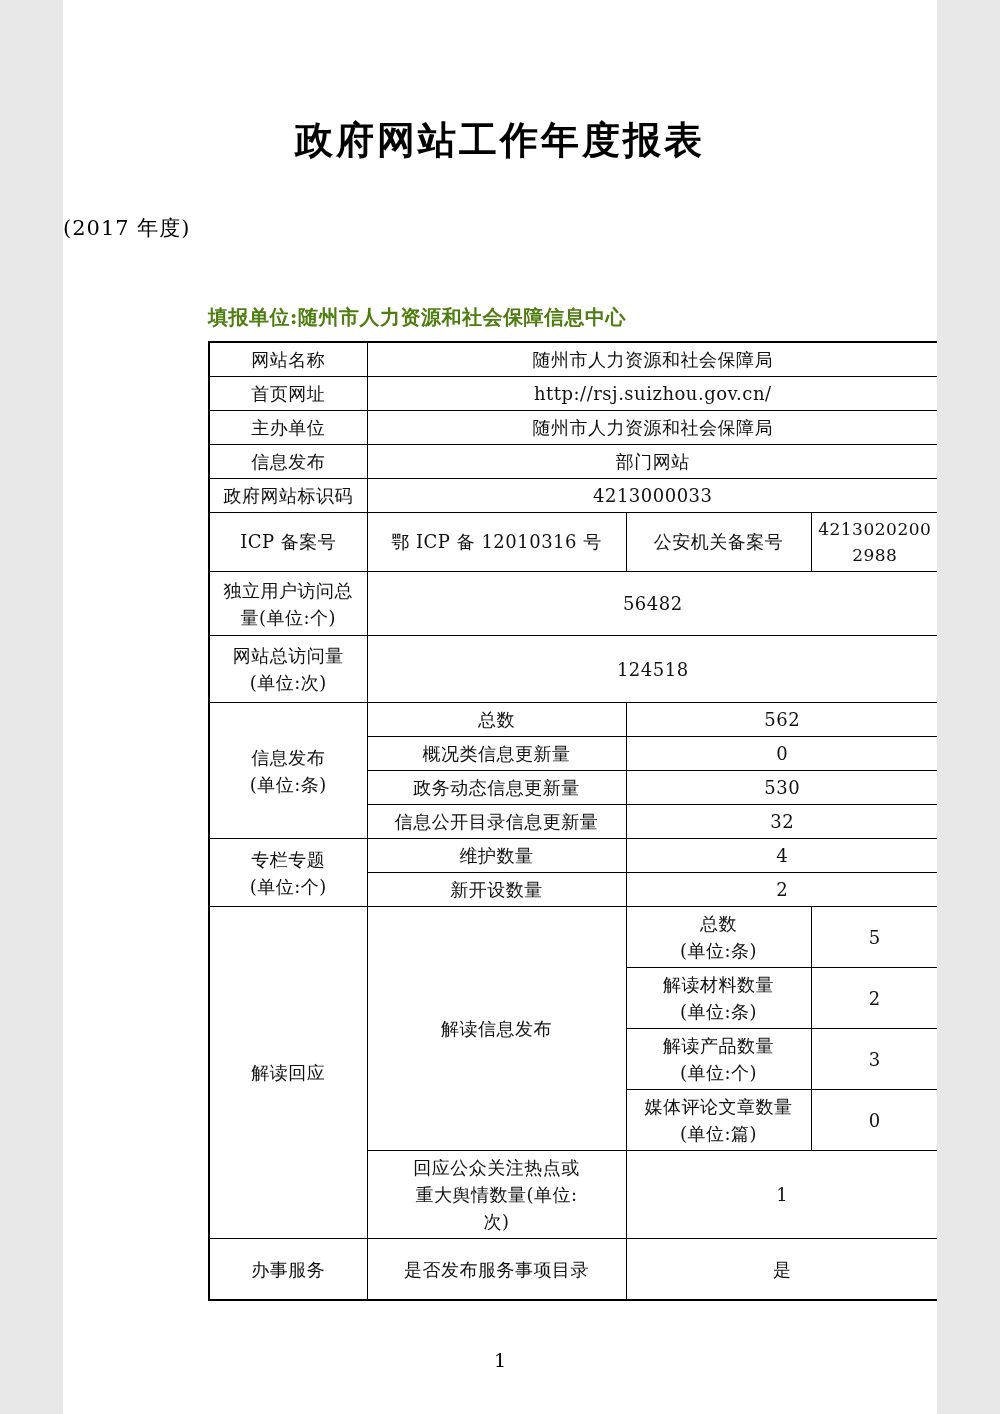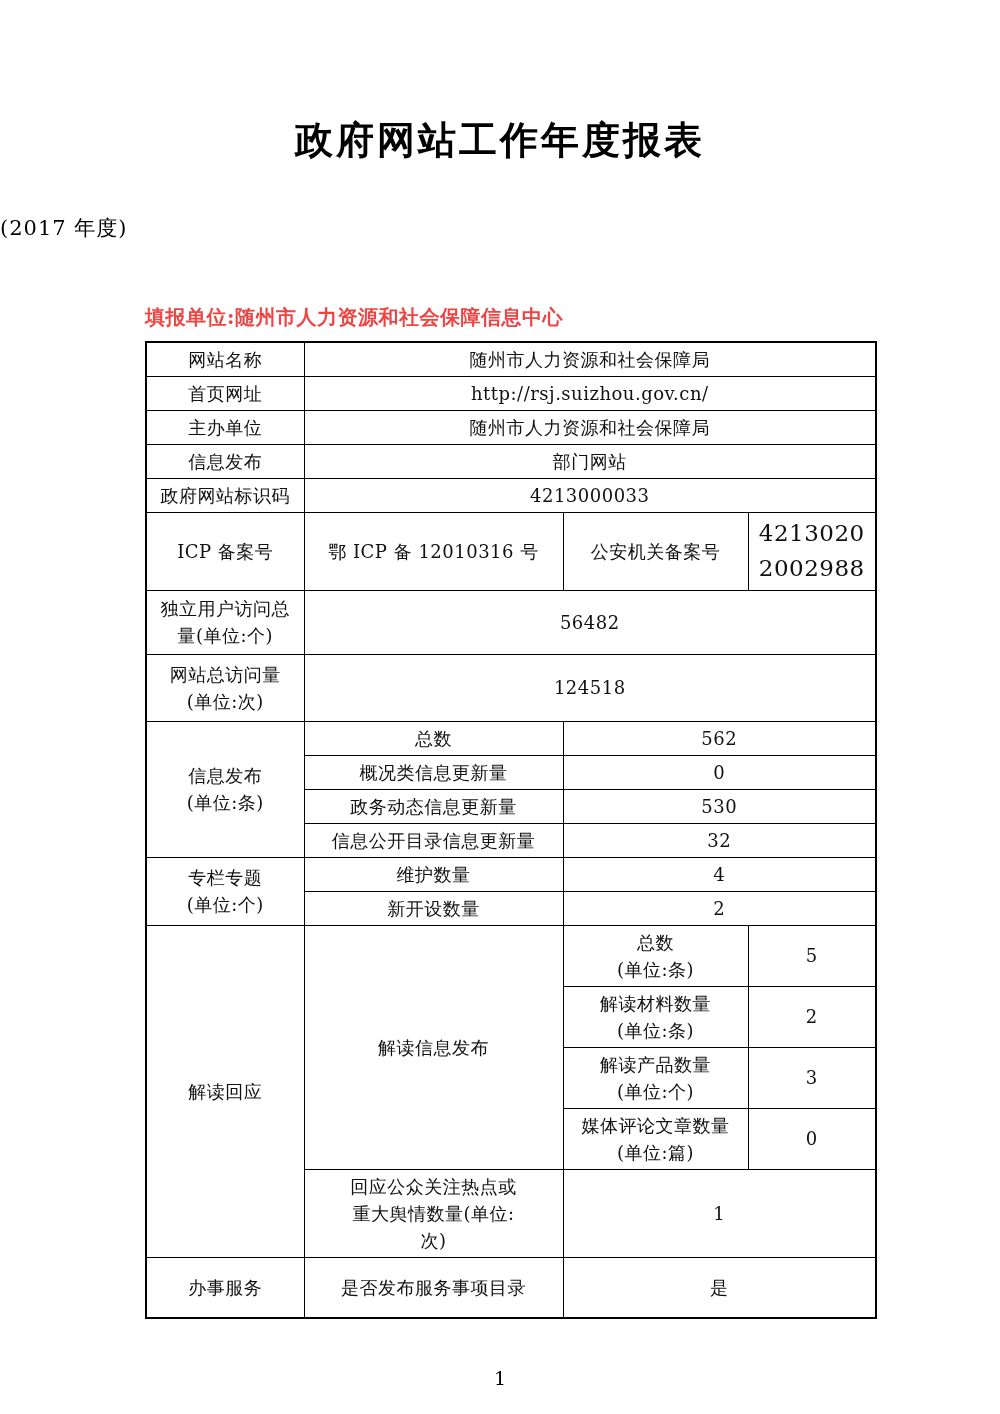"政府网站工作年度报表" .page { width: 1000px -> 874px }
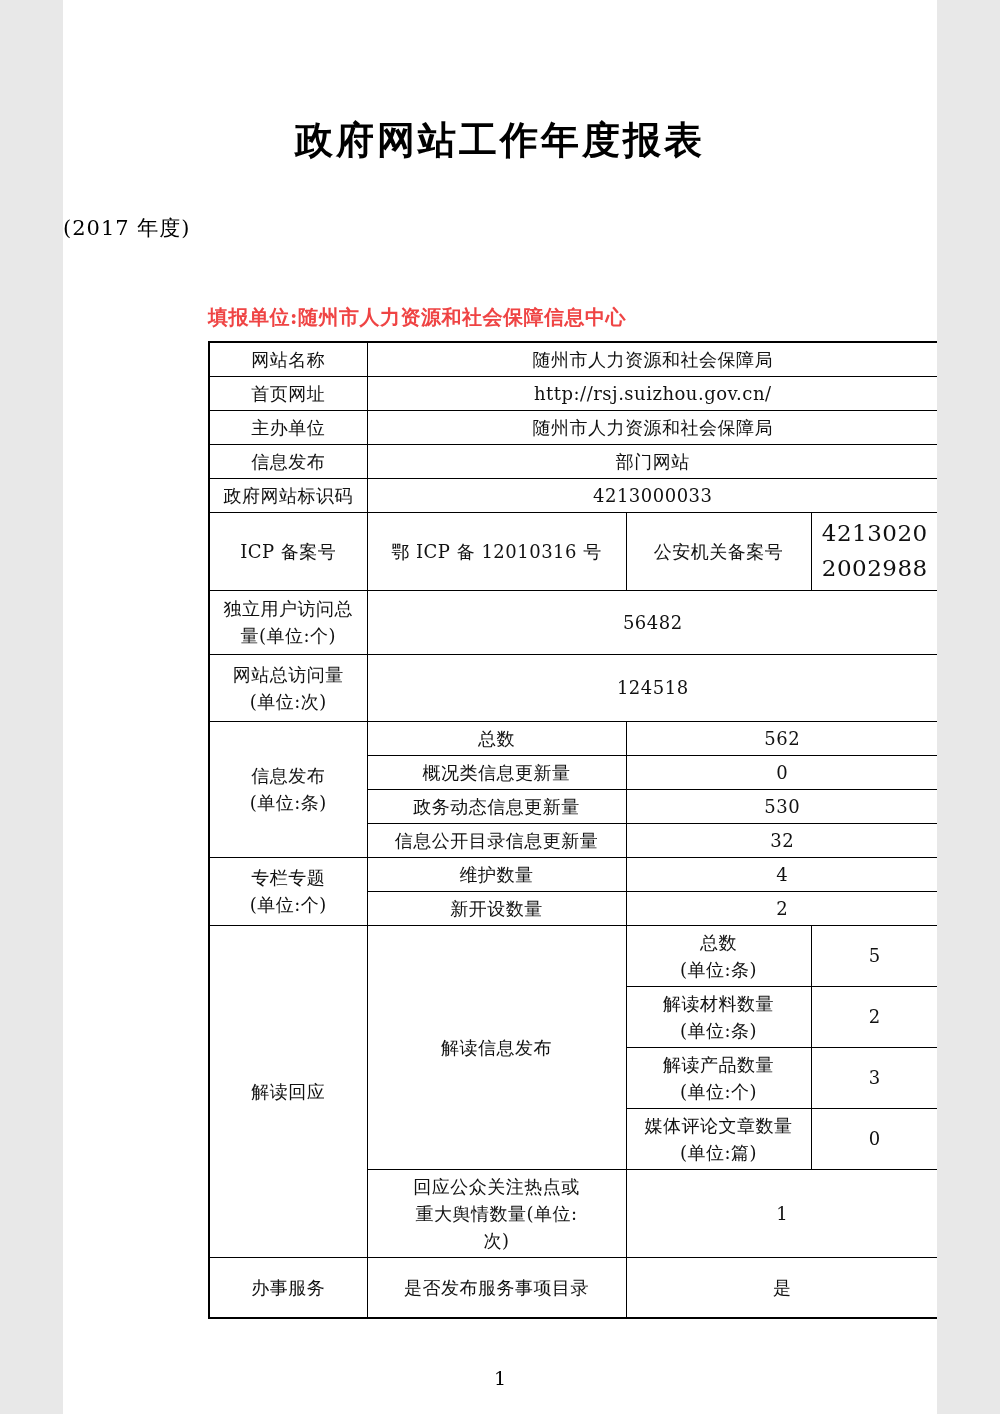"填报单位:随州市人力资源和社会保障信息中心" .unit-line { color: #ef4444 -> #4d7c0f }
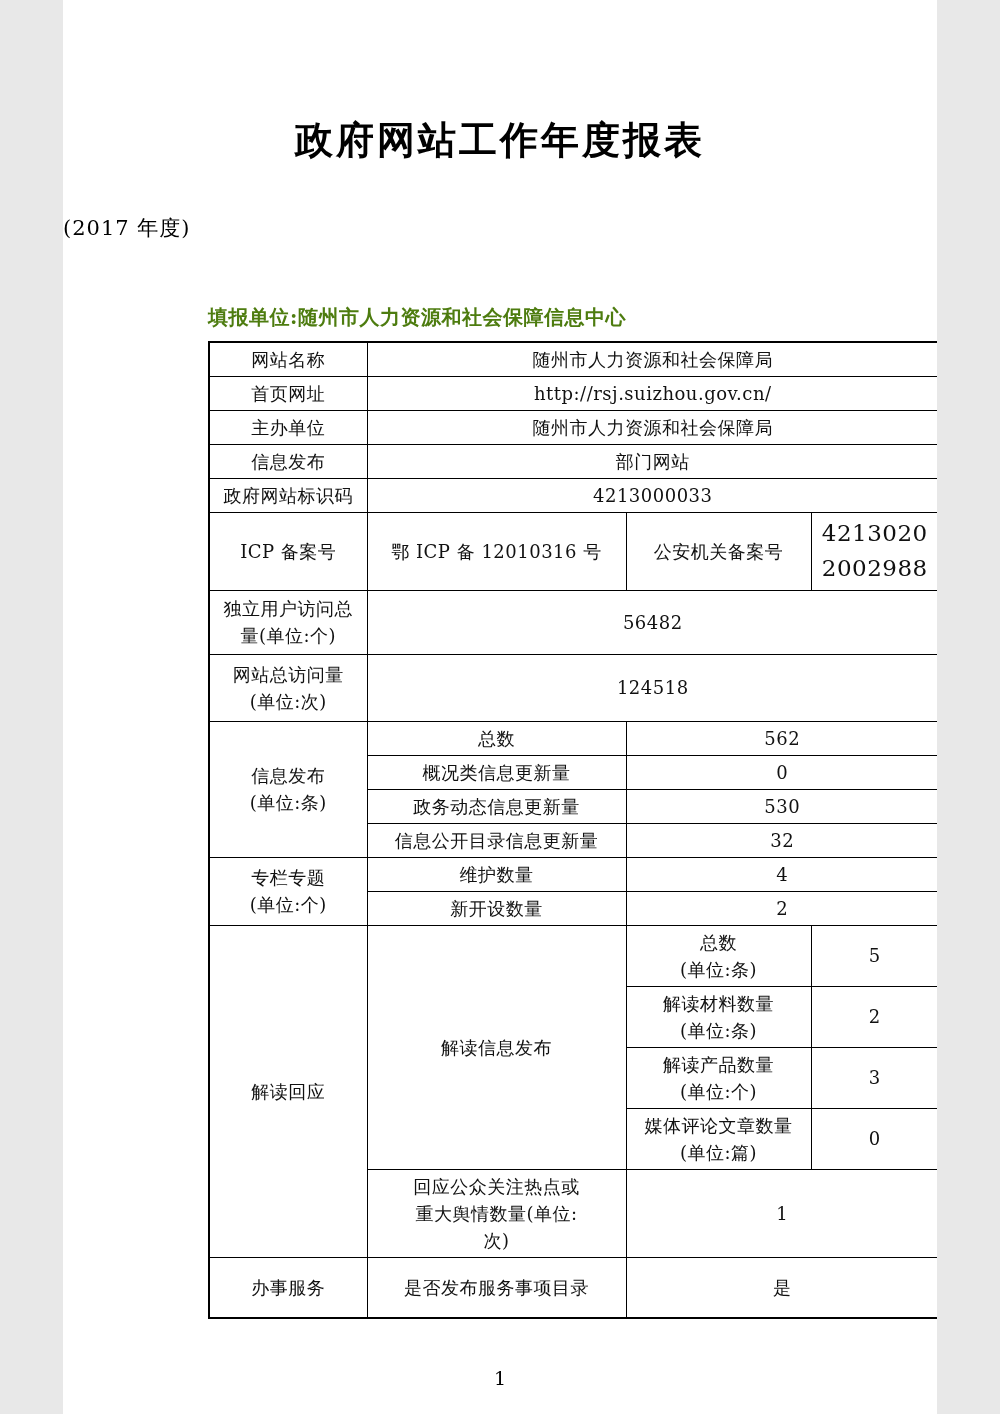"42130202002988" .wrapnum { font-size: 23px -> 17px }
